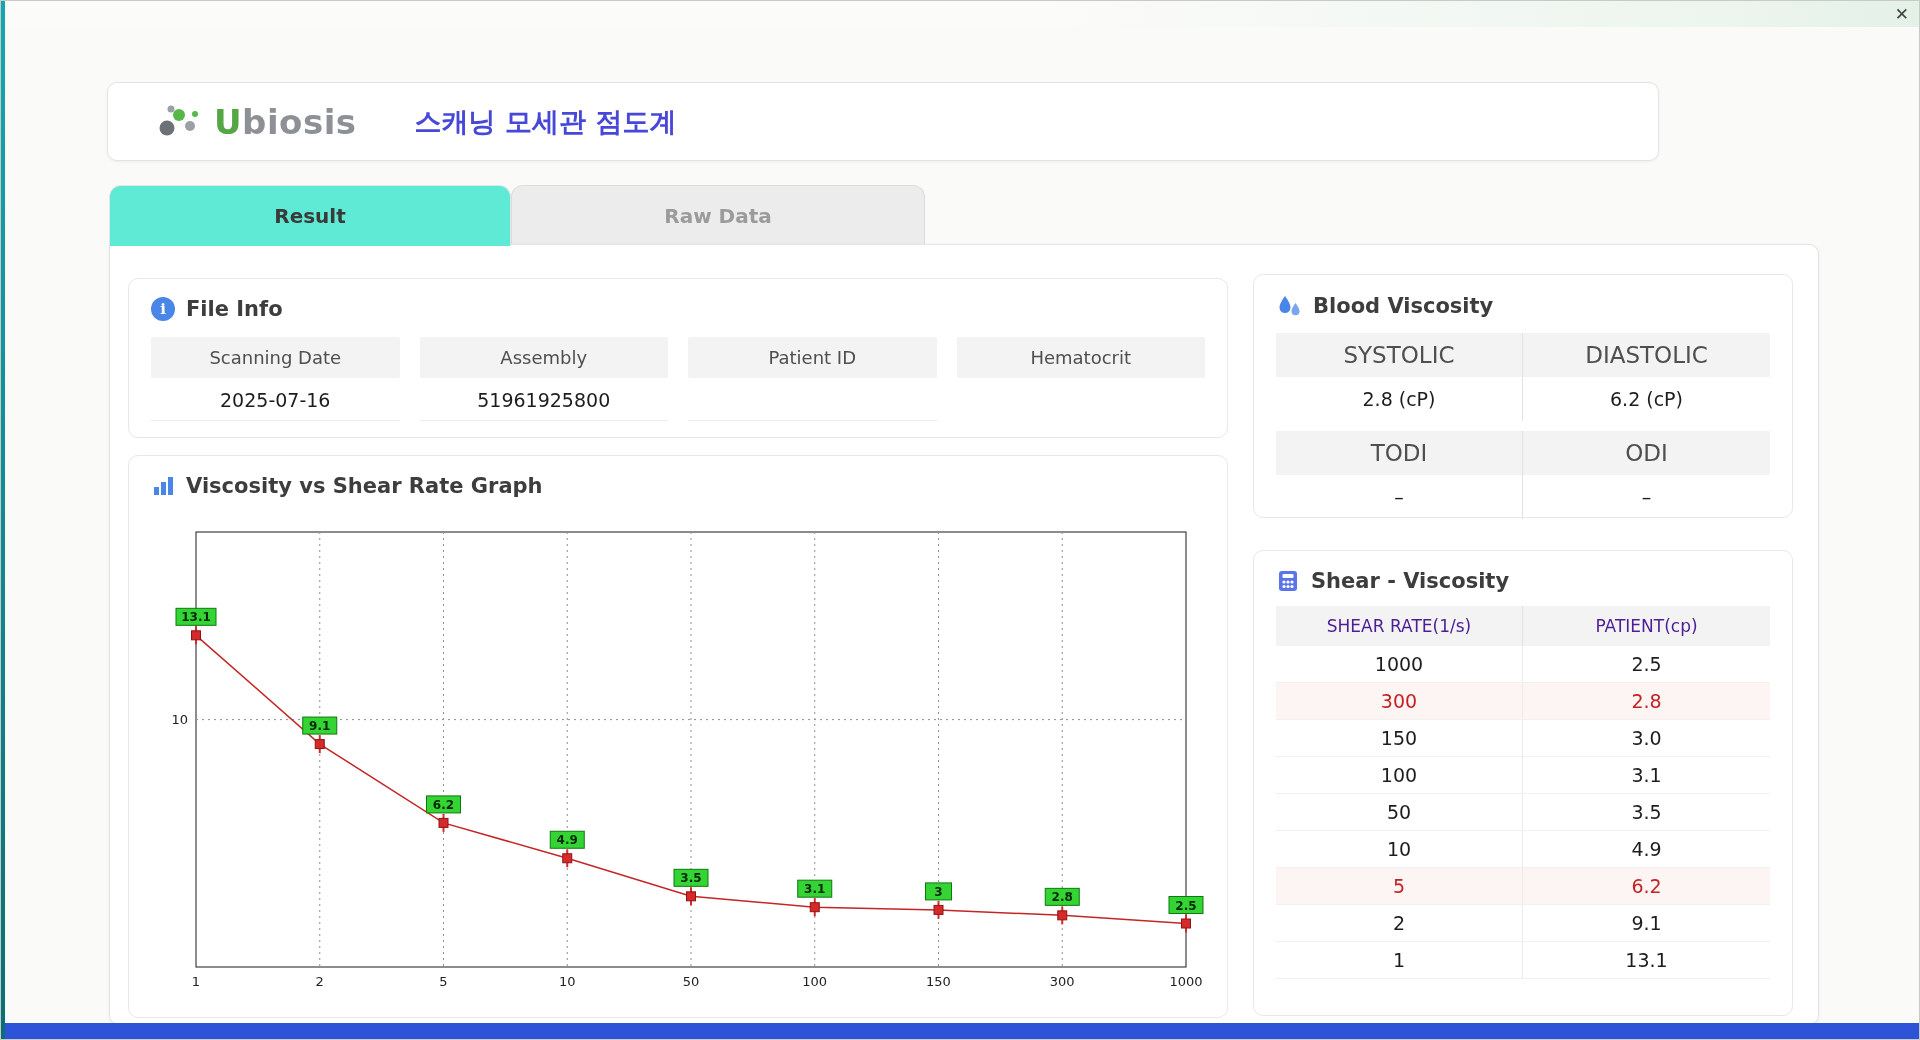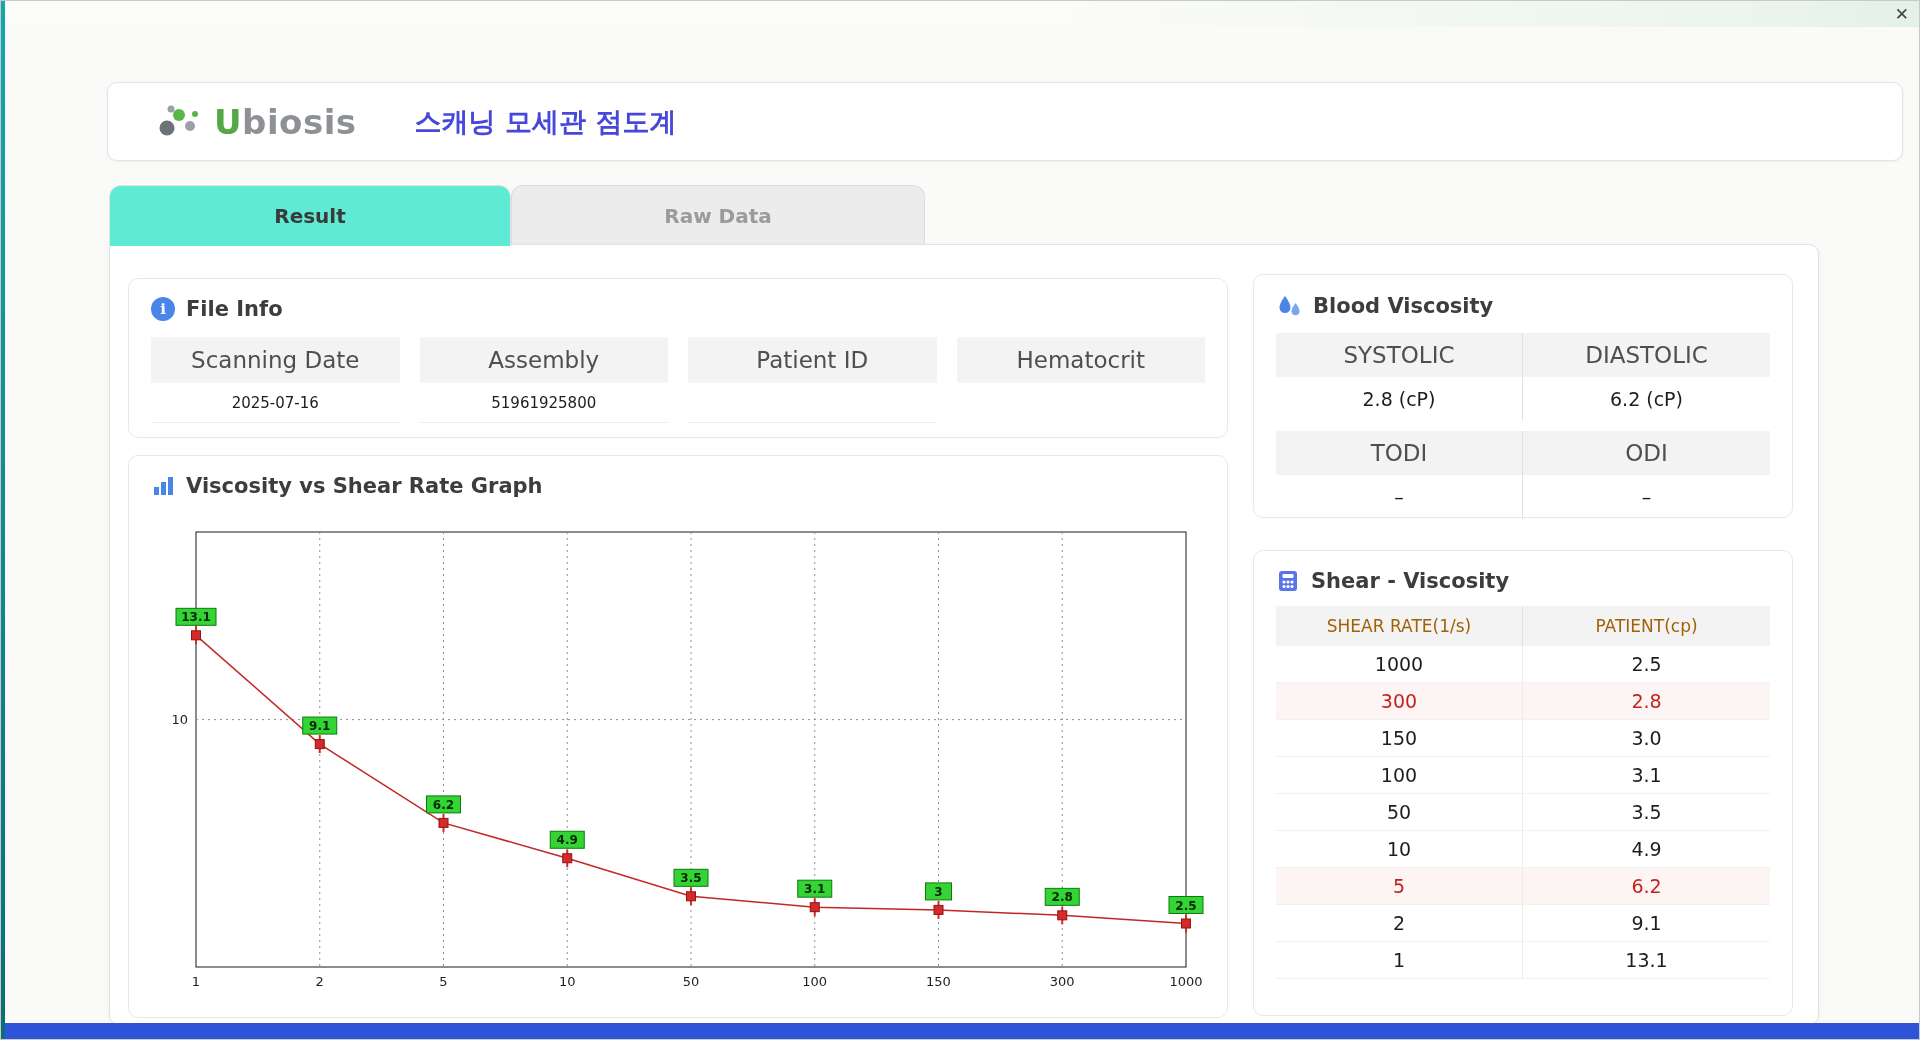"Ubiosis" .header-card { width: 1796px -> 1552px }
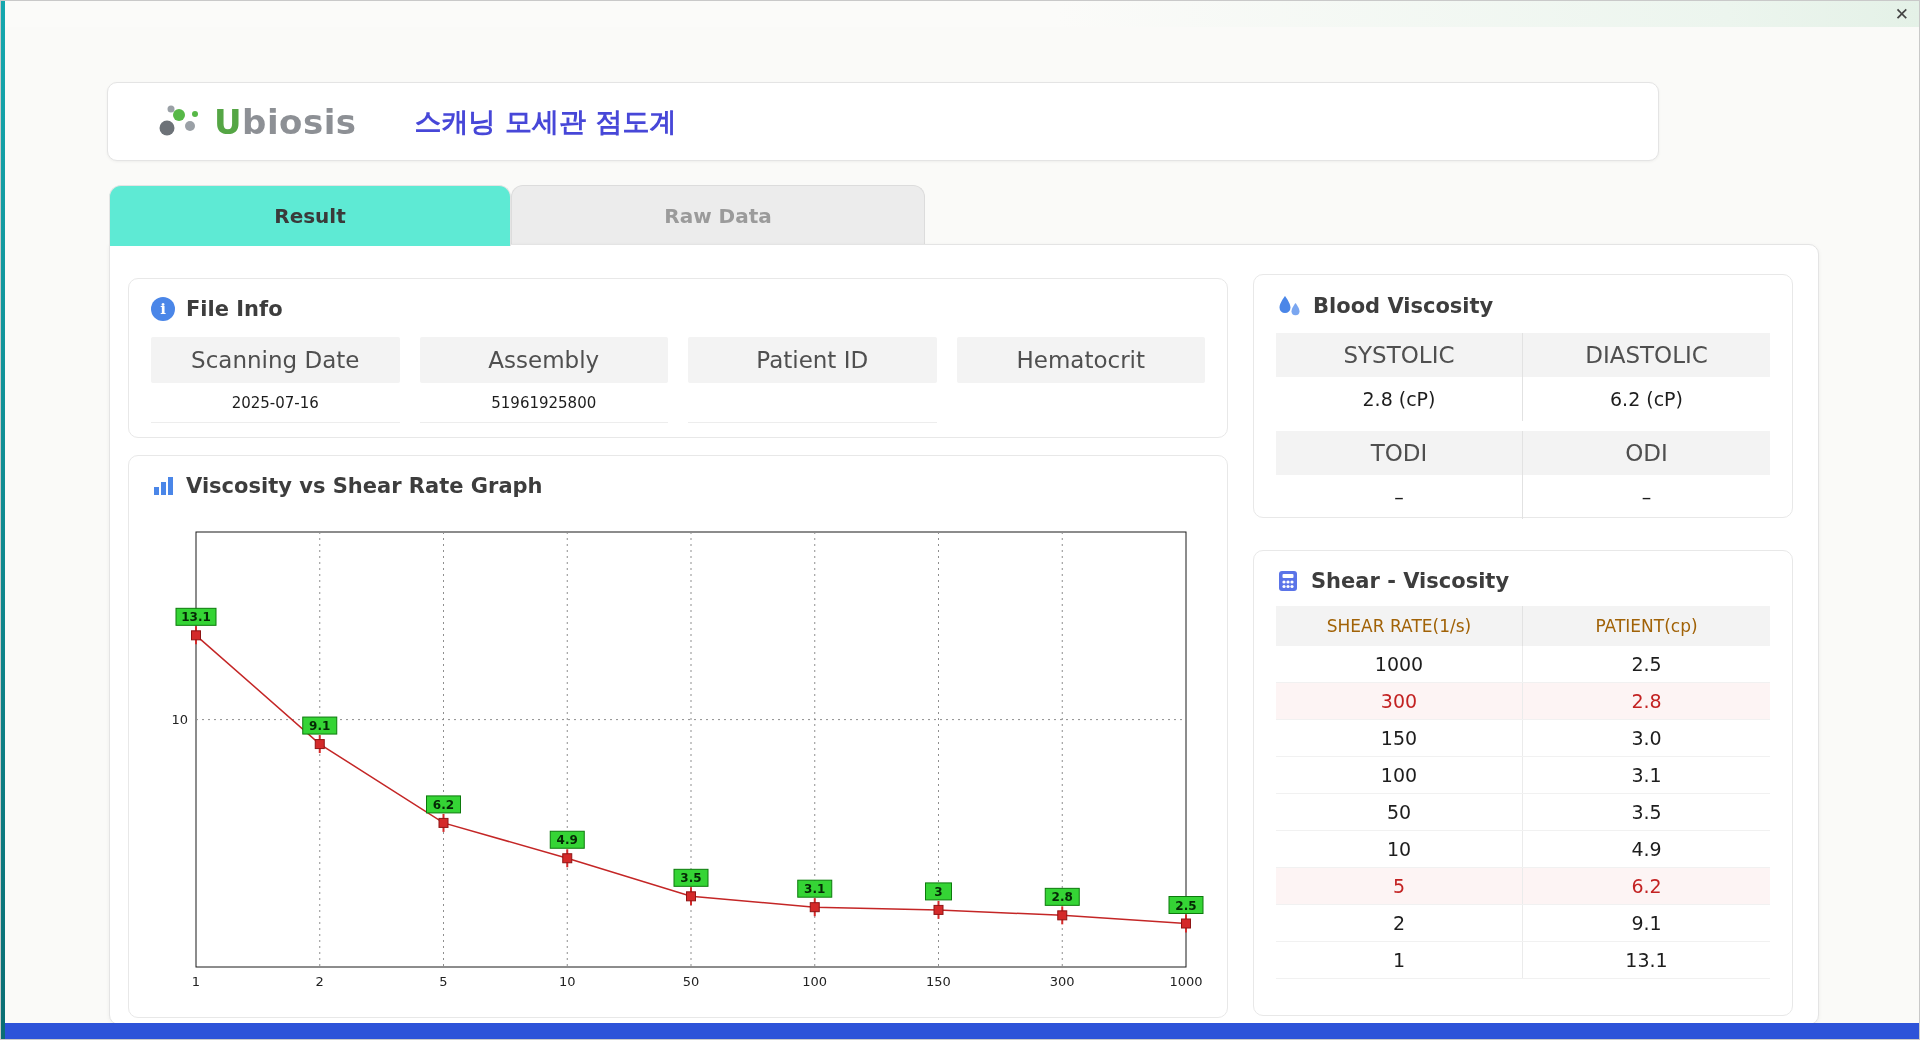"Scanning Date" .fi-head { font-size: 23px -> 18px }
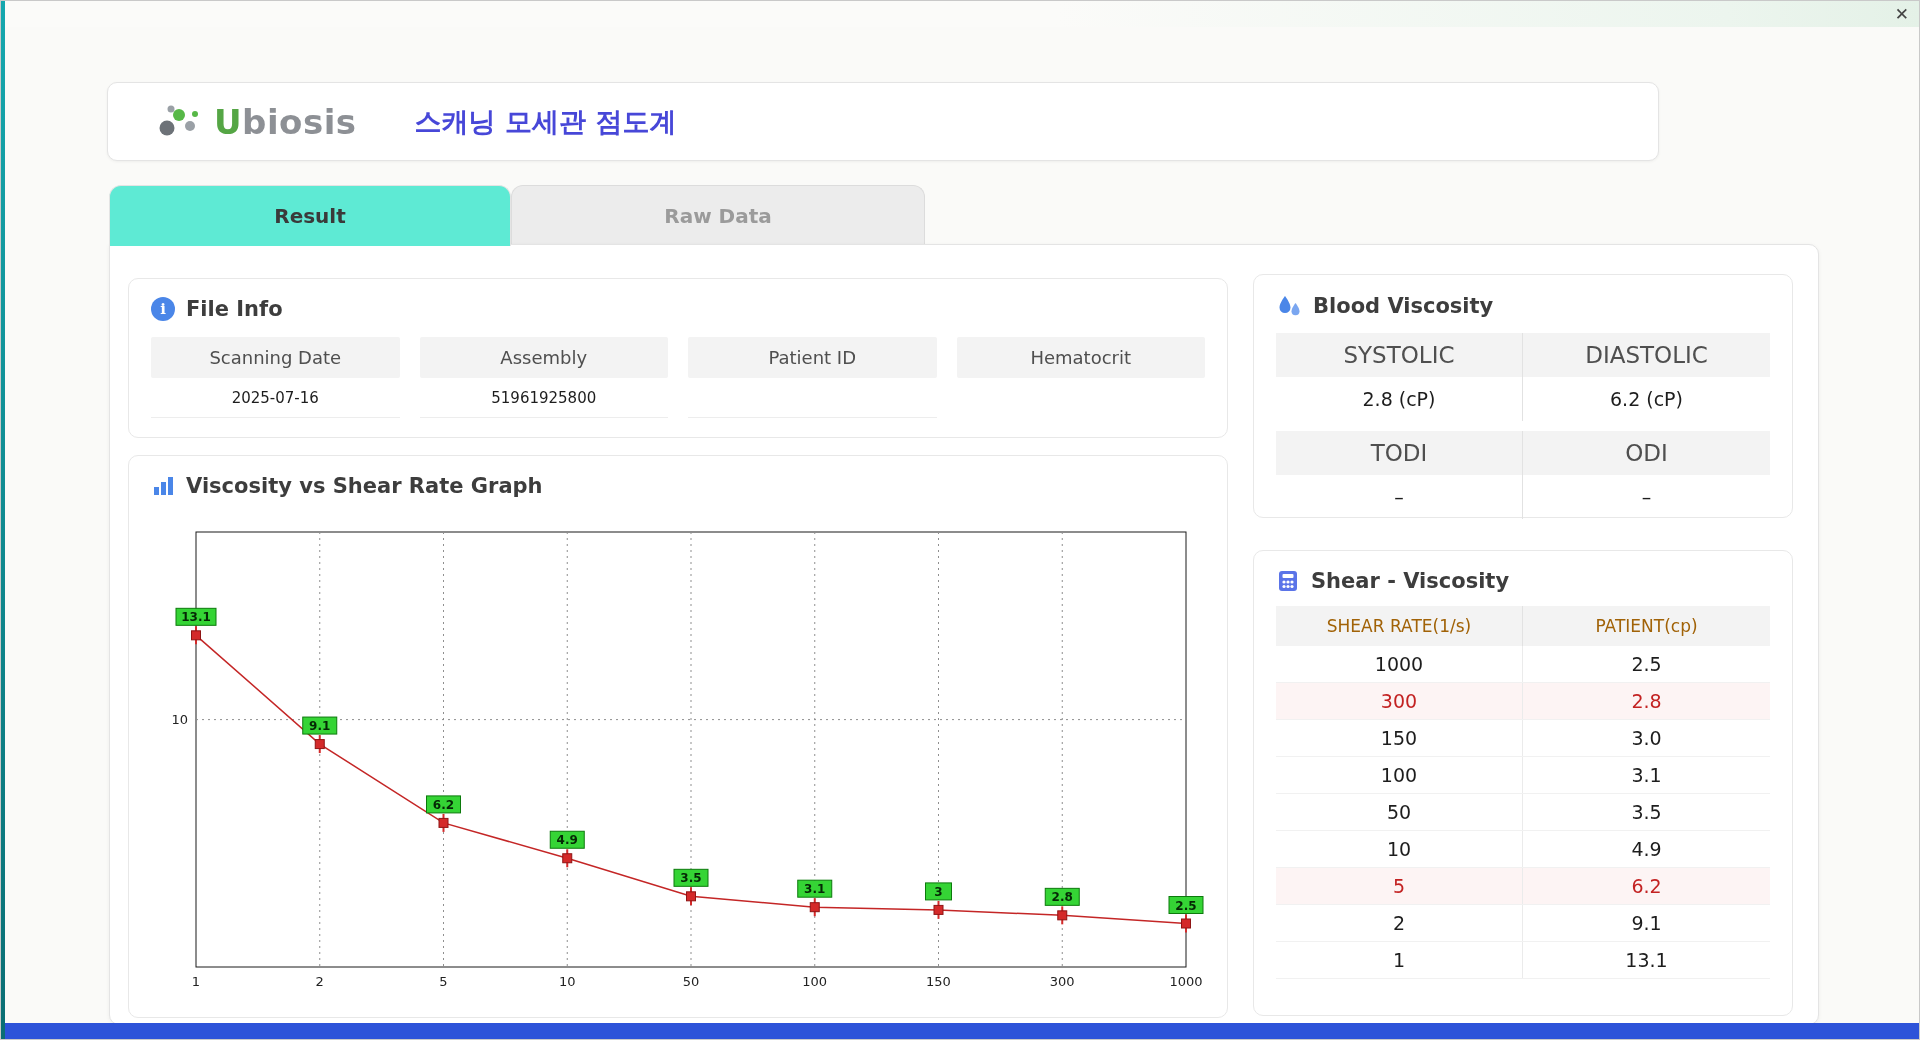"2025-07-16" .fi-val { font-size: 15px -> 19px }
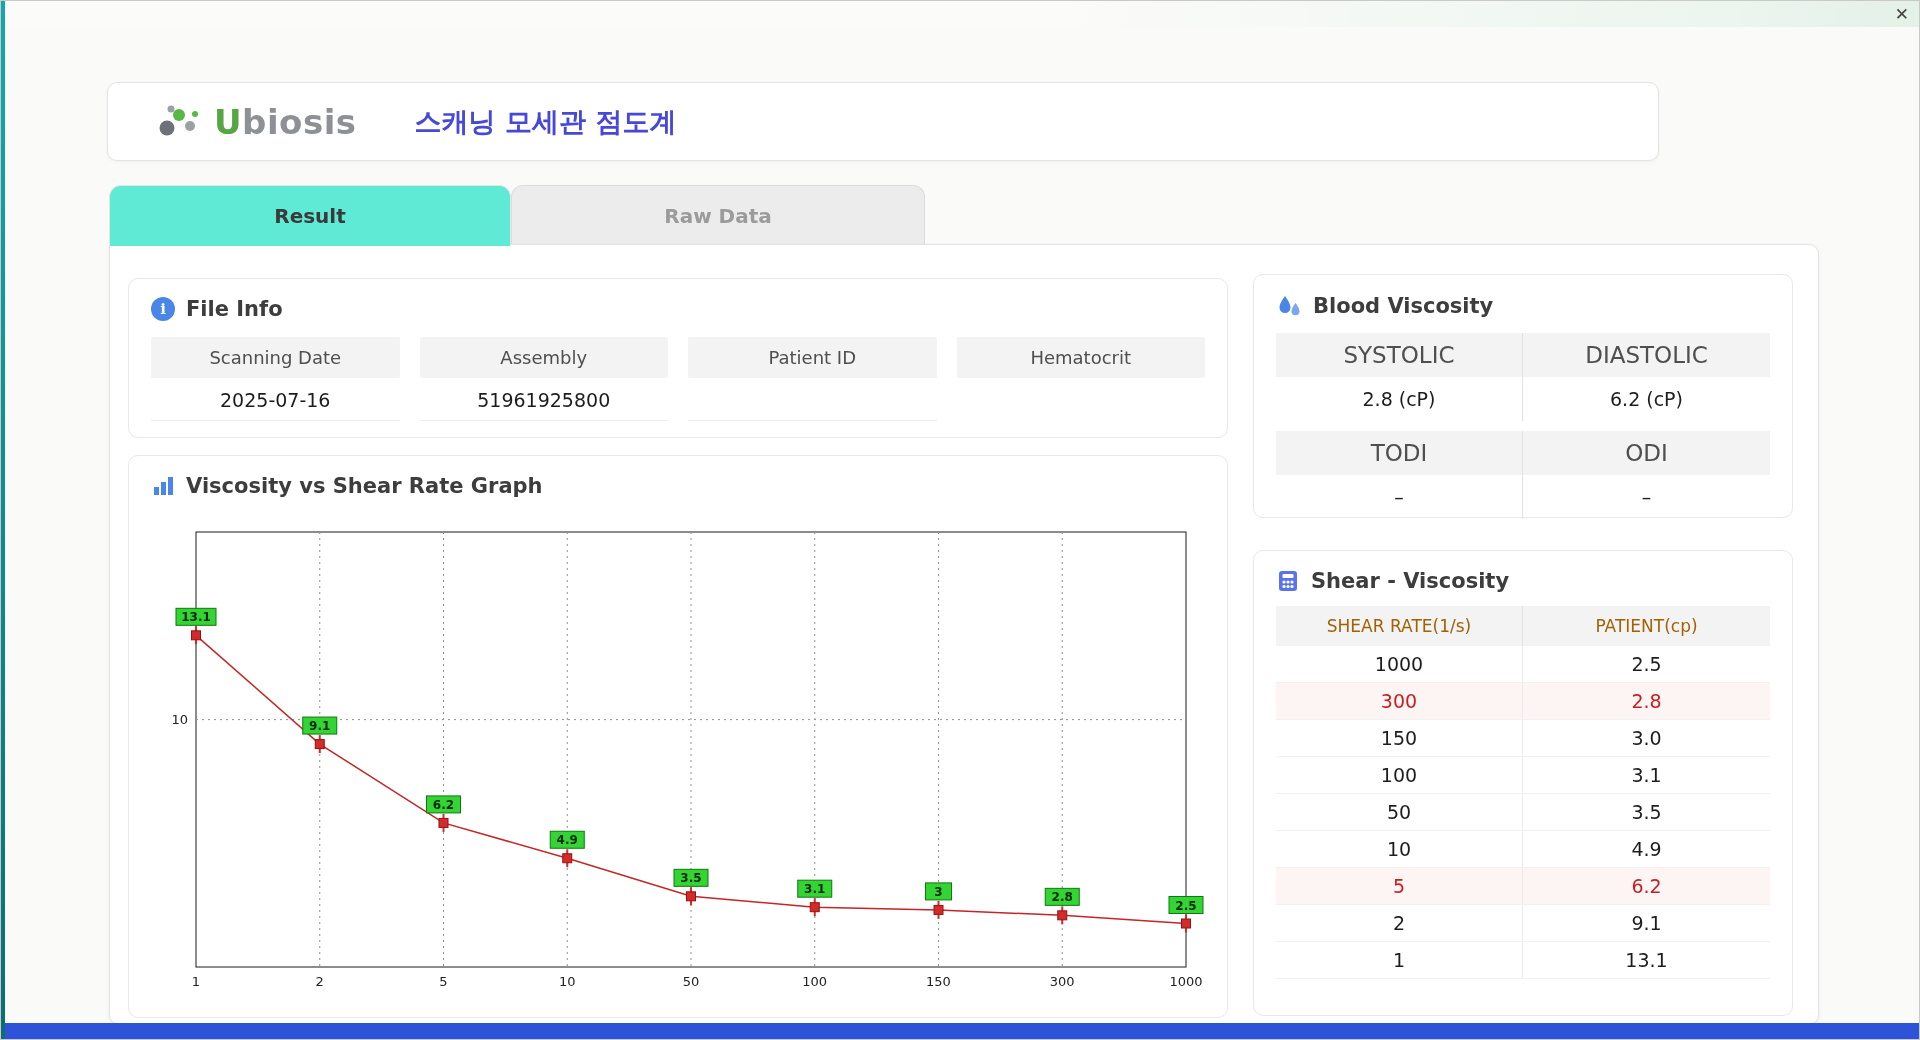"SHEAR RATE(1/s)" .st-headcell { color: #a16207 -> #4c1d95 }
